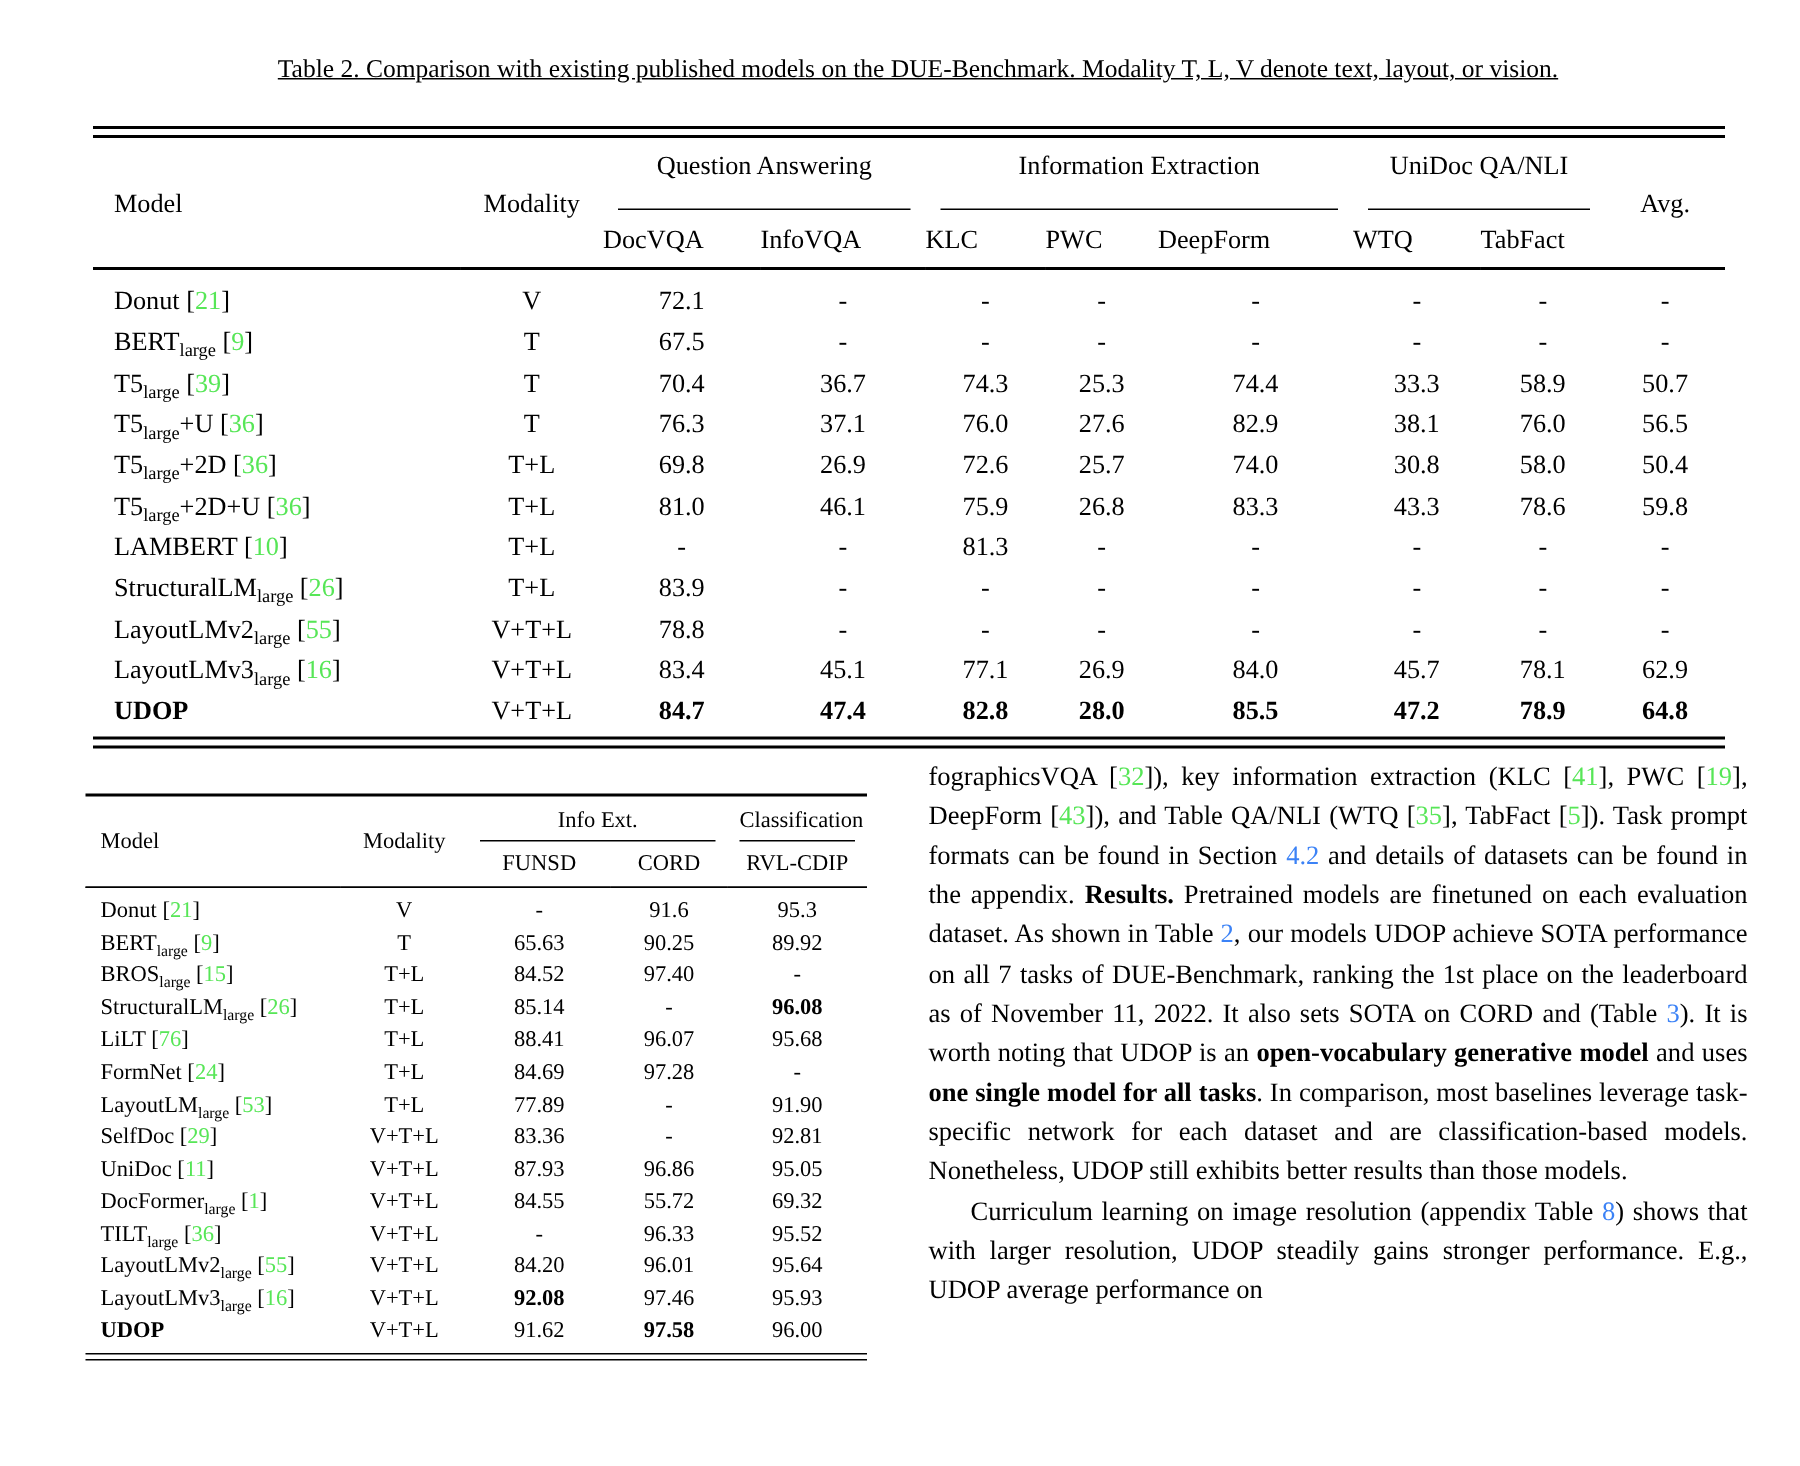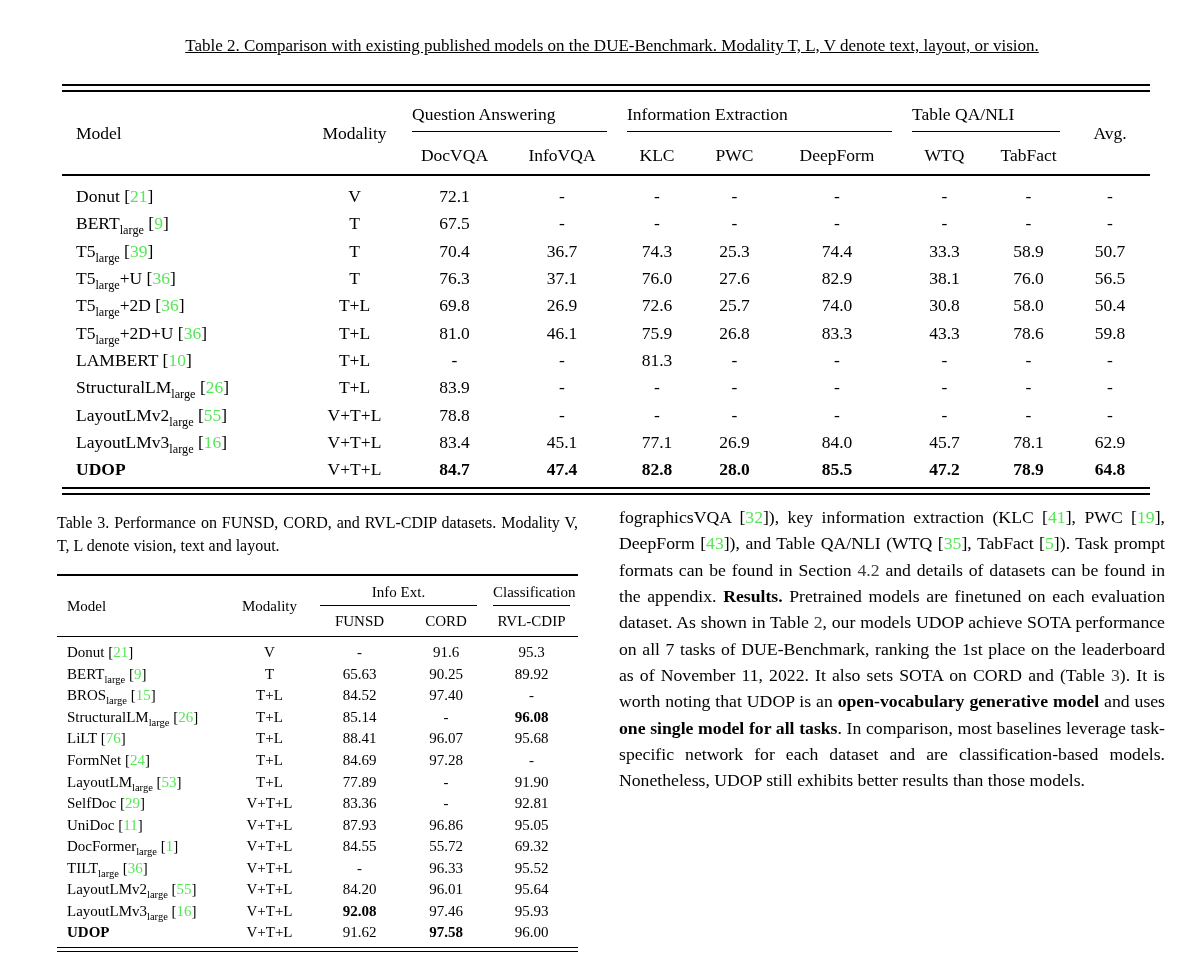"Question Answering" #table2 .grp-in { padding: 8px 0 6px -> 8px 0 18px; text-align: left -> center }
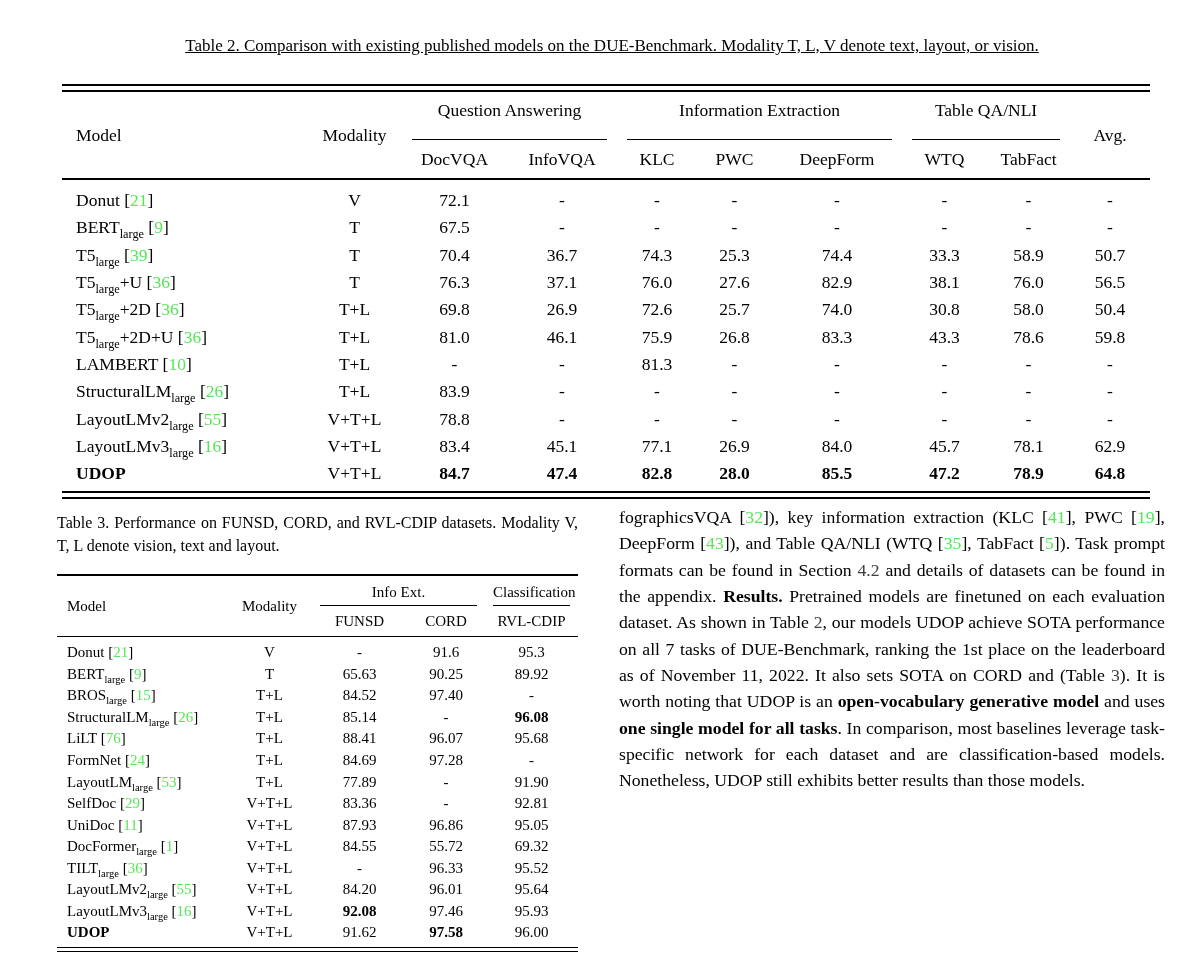"Table QA/NLI" span.grp-in { text: Table -> UniDoc }
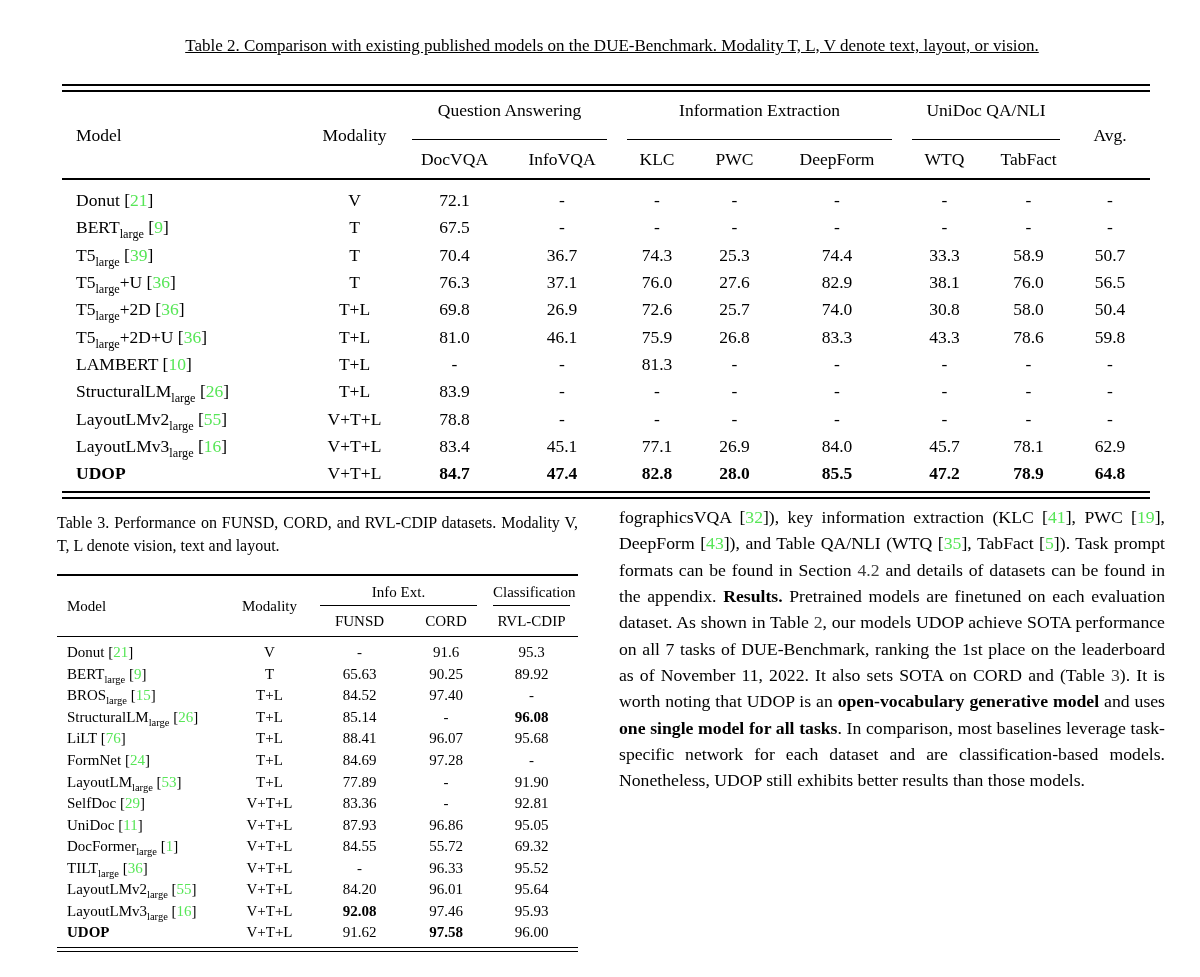"DocVQA" #table2 .subhead th { text-align: center -> left }
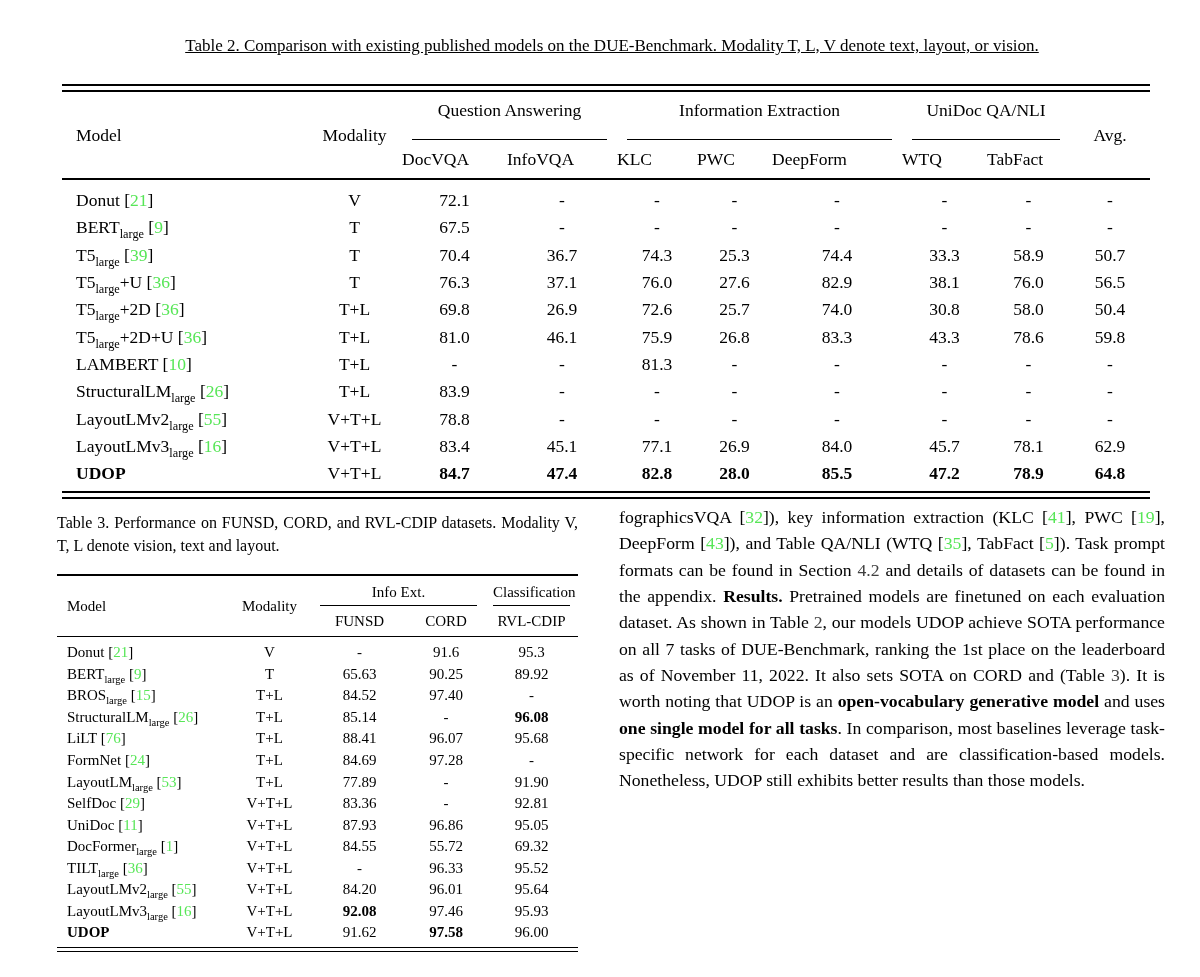"Table 3. Performance on FUNSD," div.t3cap { html: <div>Table 3. Performance on FUNSD, CORD, and RVL-CDIP datasets. Modality V, T, L denote vision, text and layout.</div> -> none }
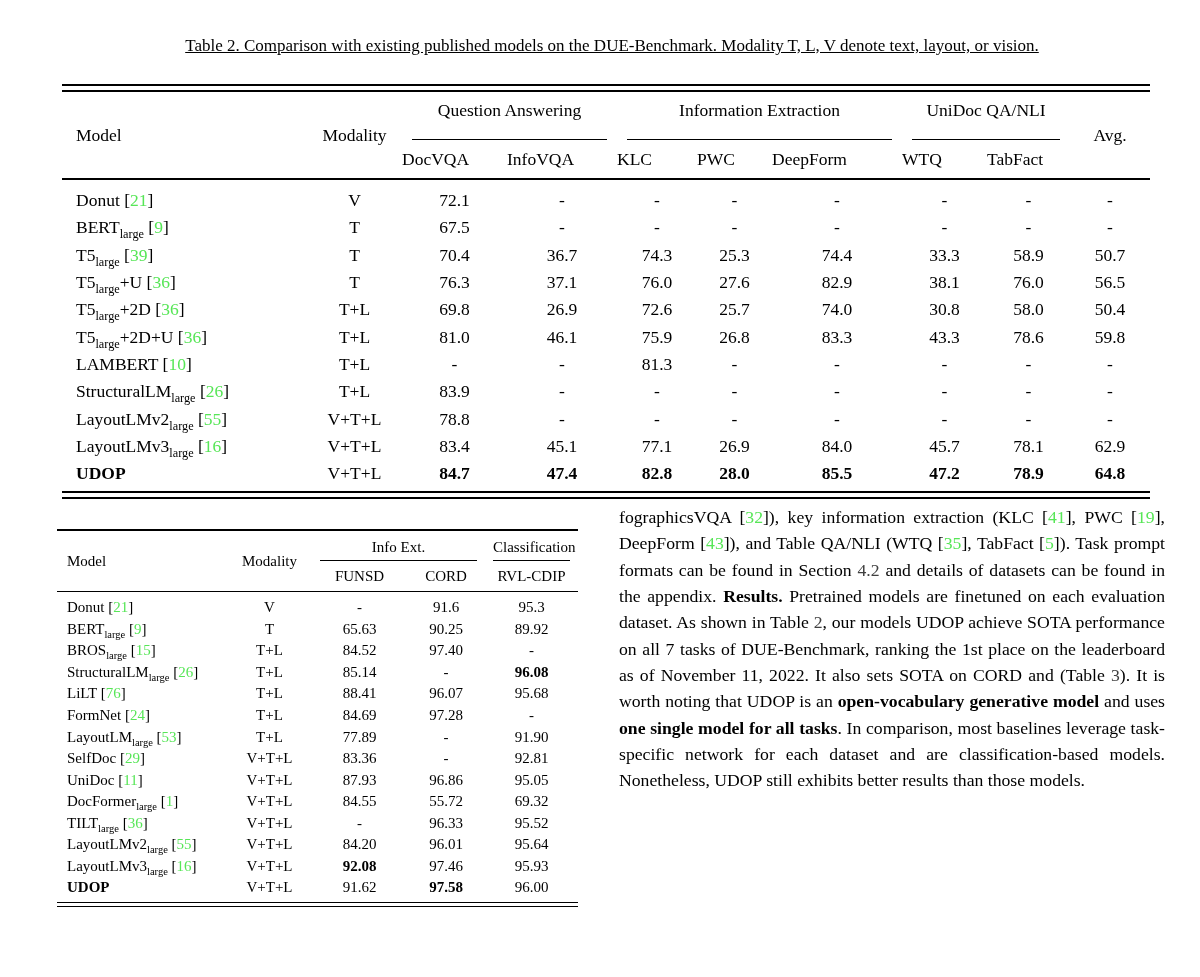"4.2" .r { color: #404040 -> #3b82f6 }
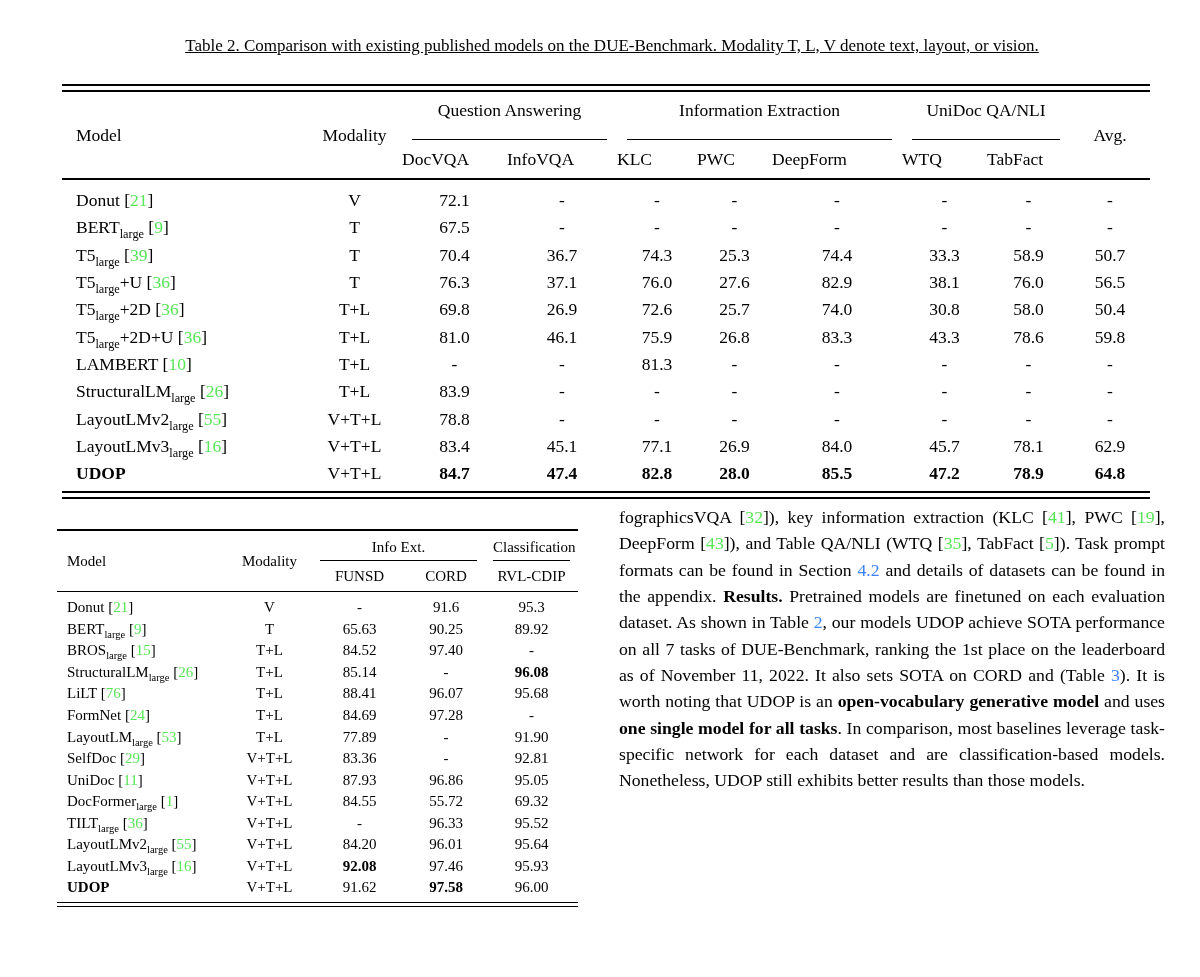"Curriculum learning on image resolution" p.indent { html: none -> <p><span>Curriculum learning on image resolution (appendix Table </span><span>8</span><span>) shows that with larger resolution, UDOP steadily gains stronger performance. E.g., UDOP average performance on</span></p> }
